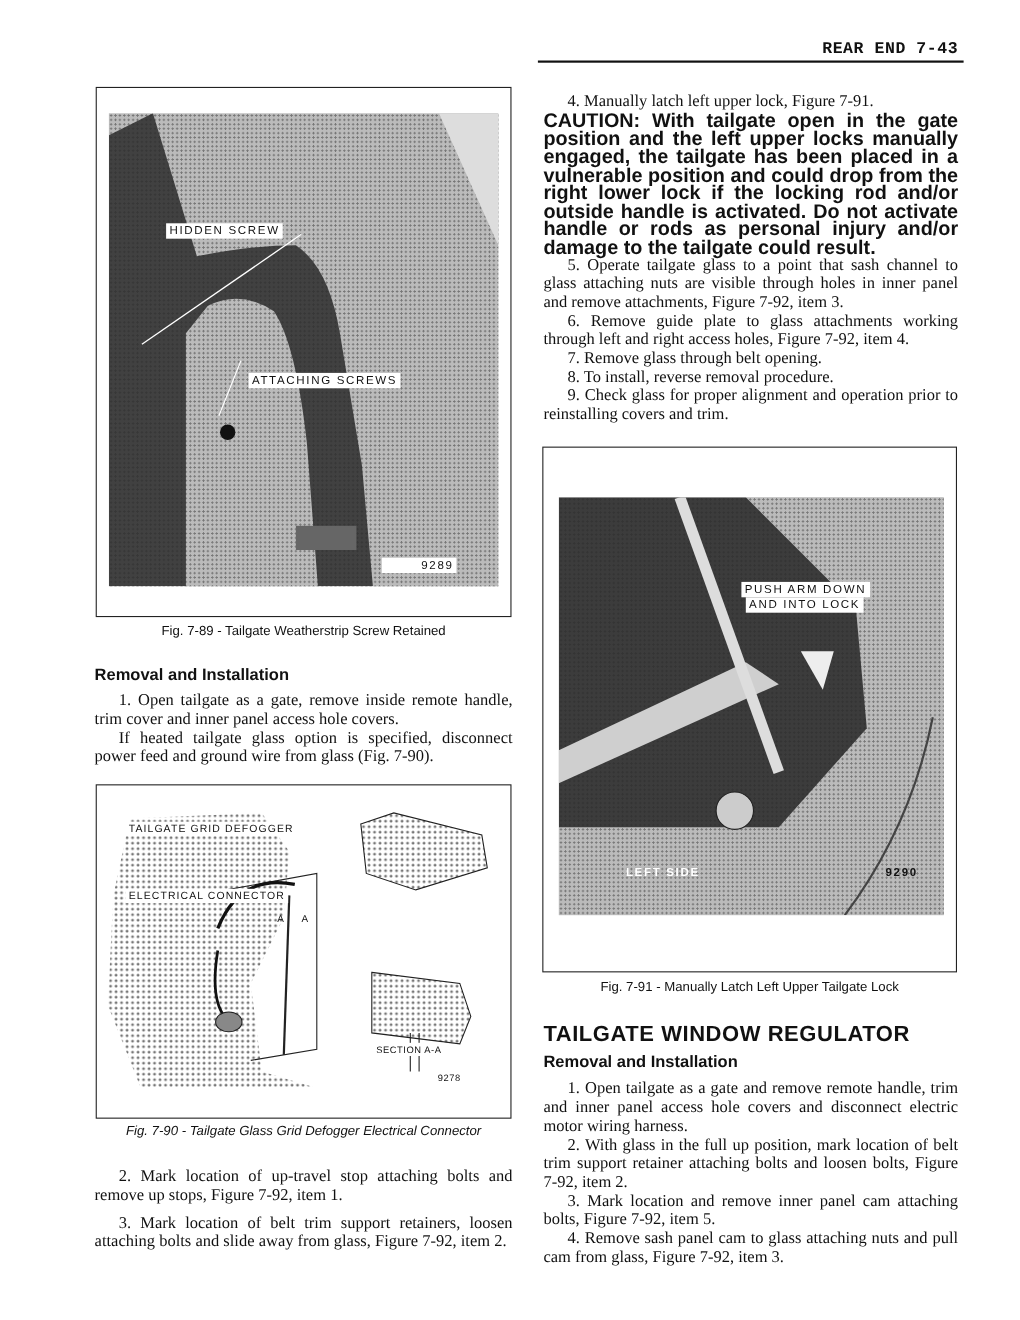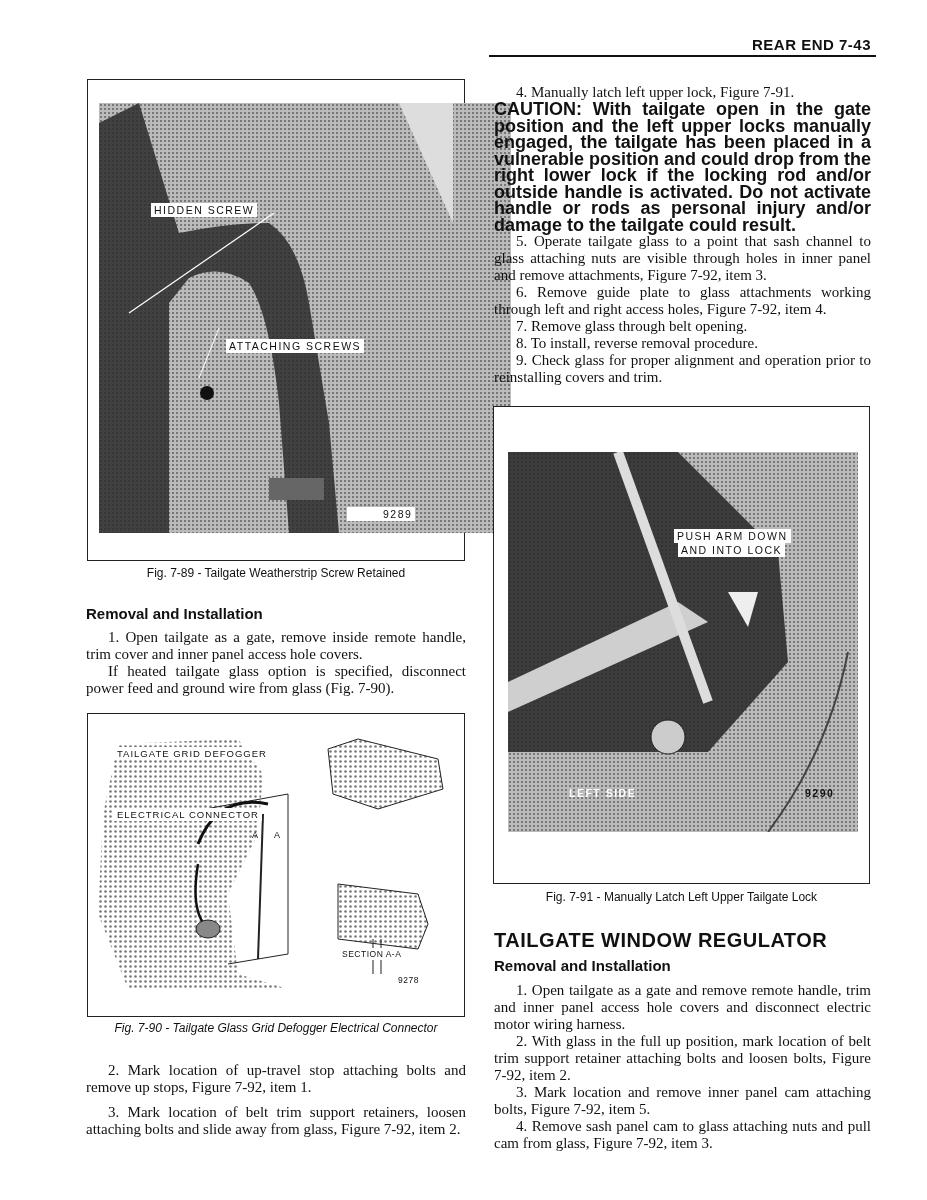"REAR END 7-43" .header-title { font-family: Liberation Sans, sans-serif -> Liberation Mono, monospace }
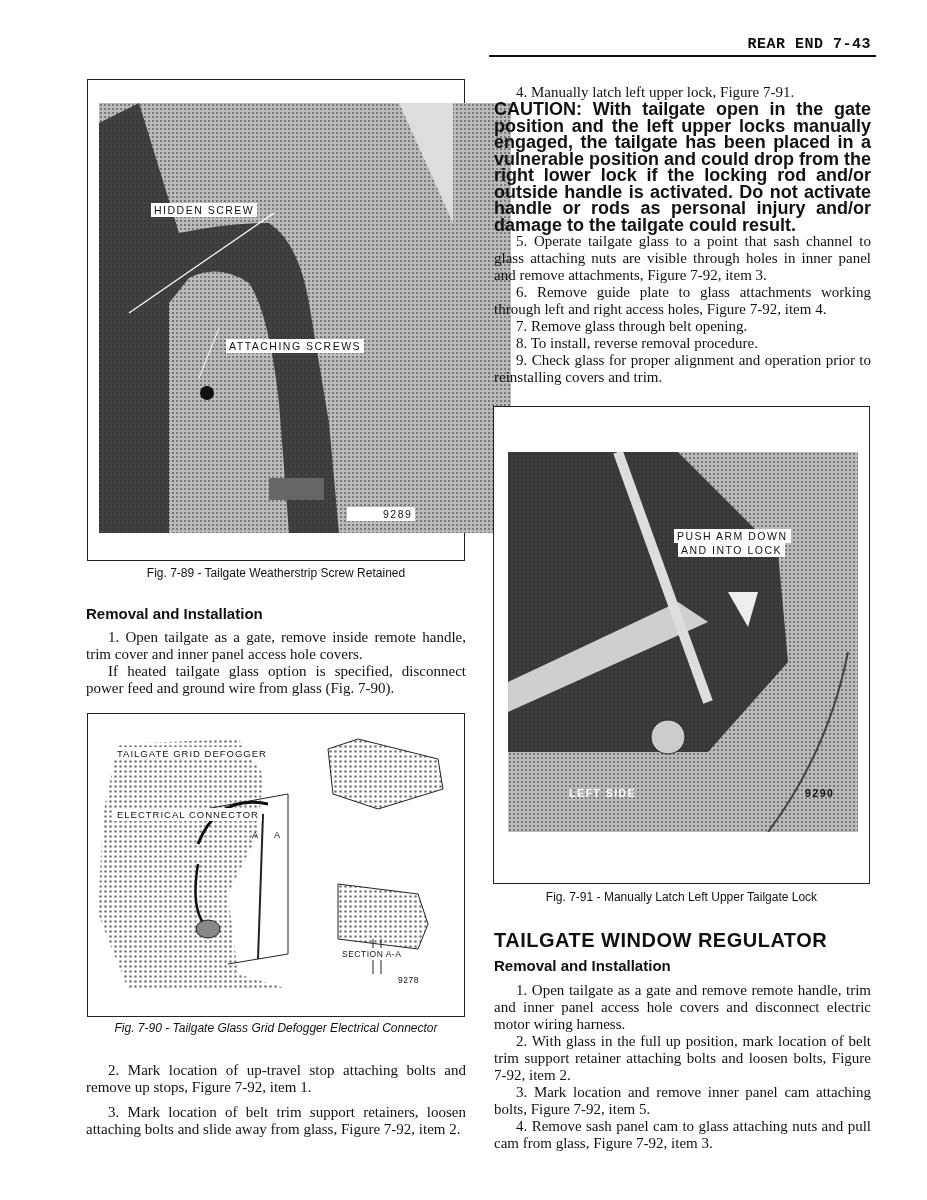"HIDDEN SCREW" div.photo { width: 412px -> 354px }
